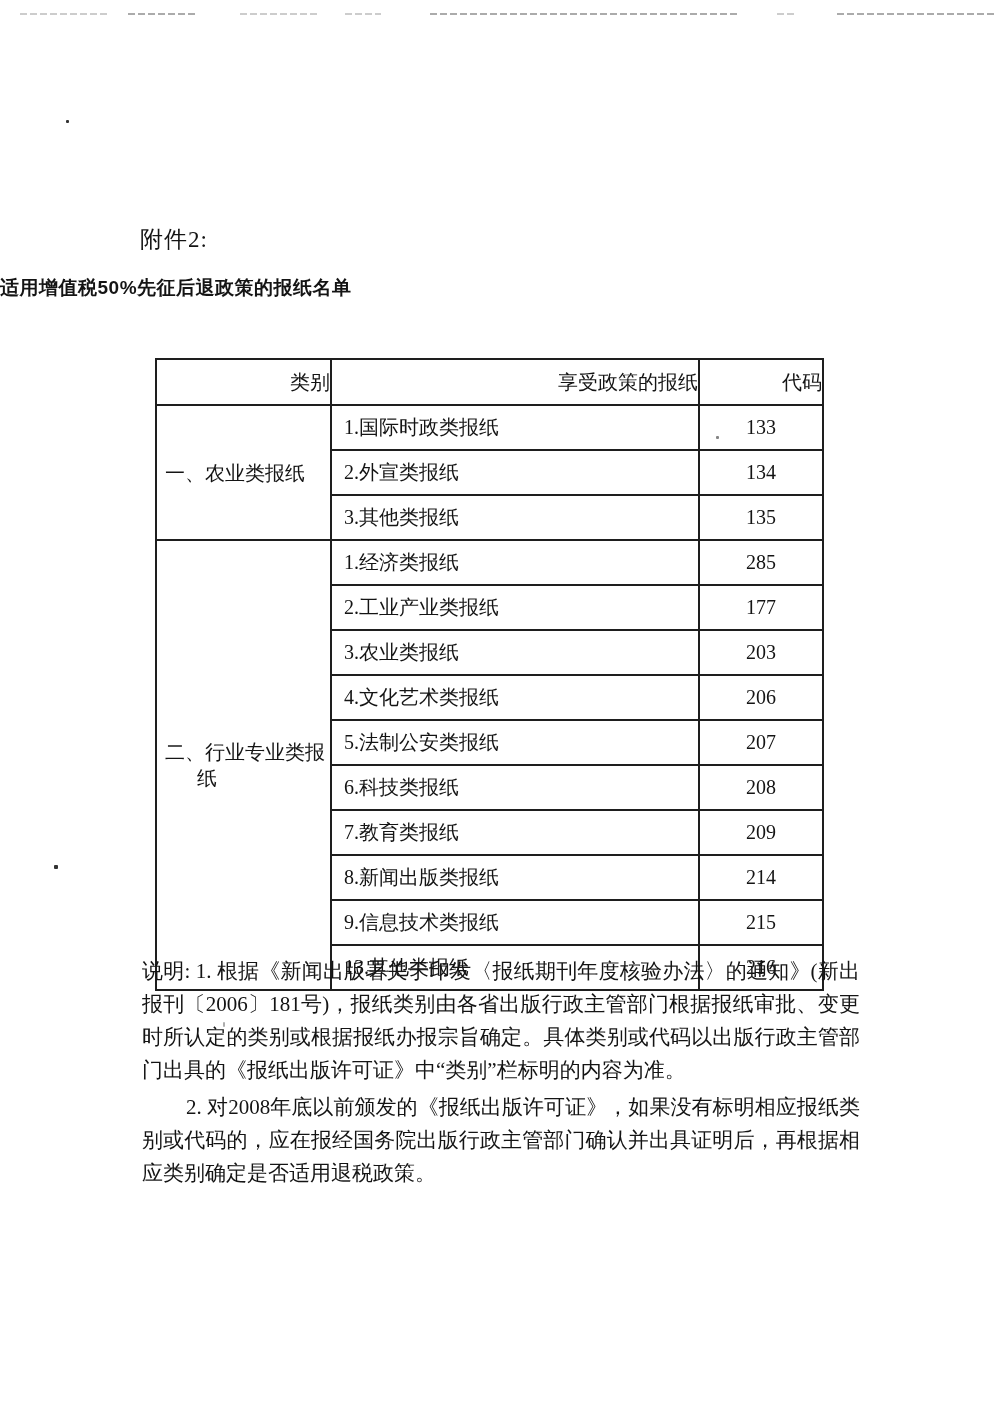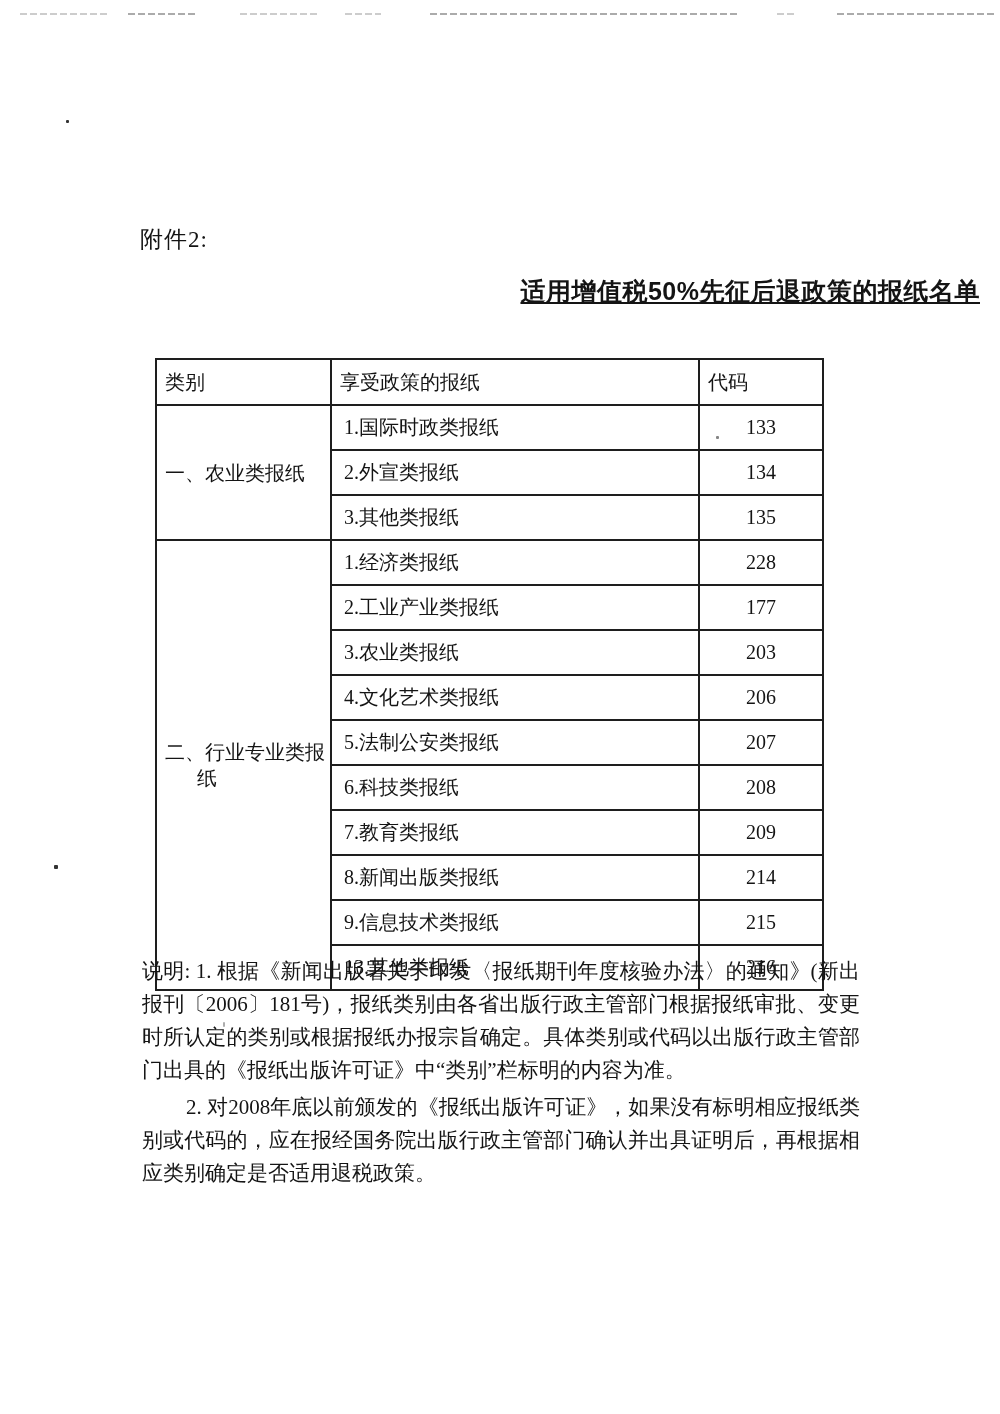"适用增值税50%先征后退政策的报纸名单" .doc-title { font-size: 25px -> 19px; text-align: right -> left; text-decoration: underline -> none }
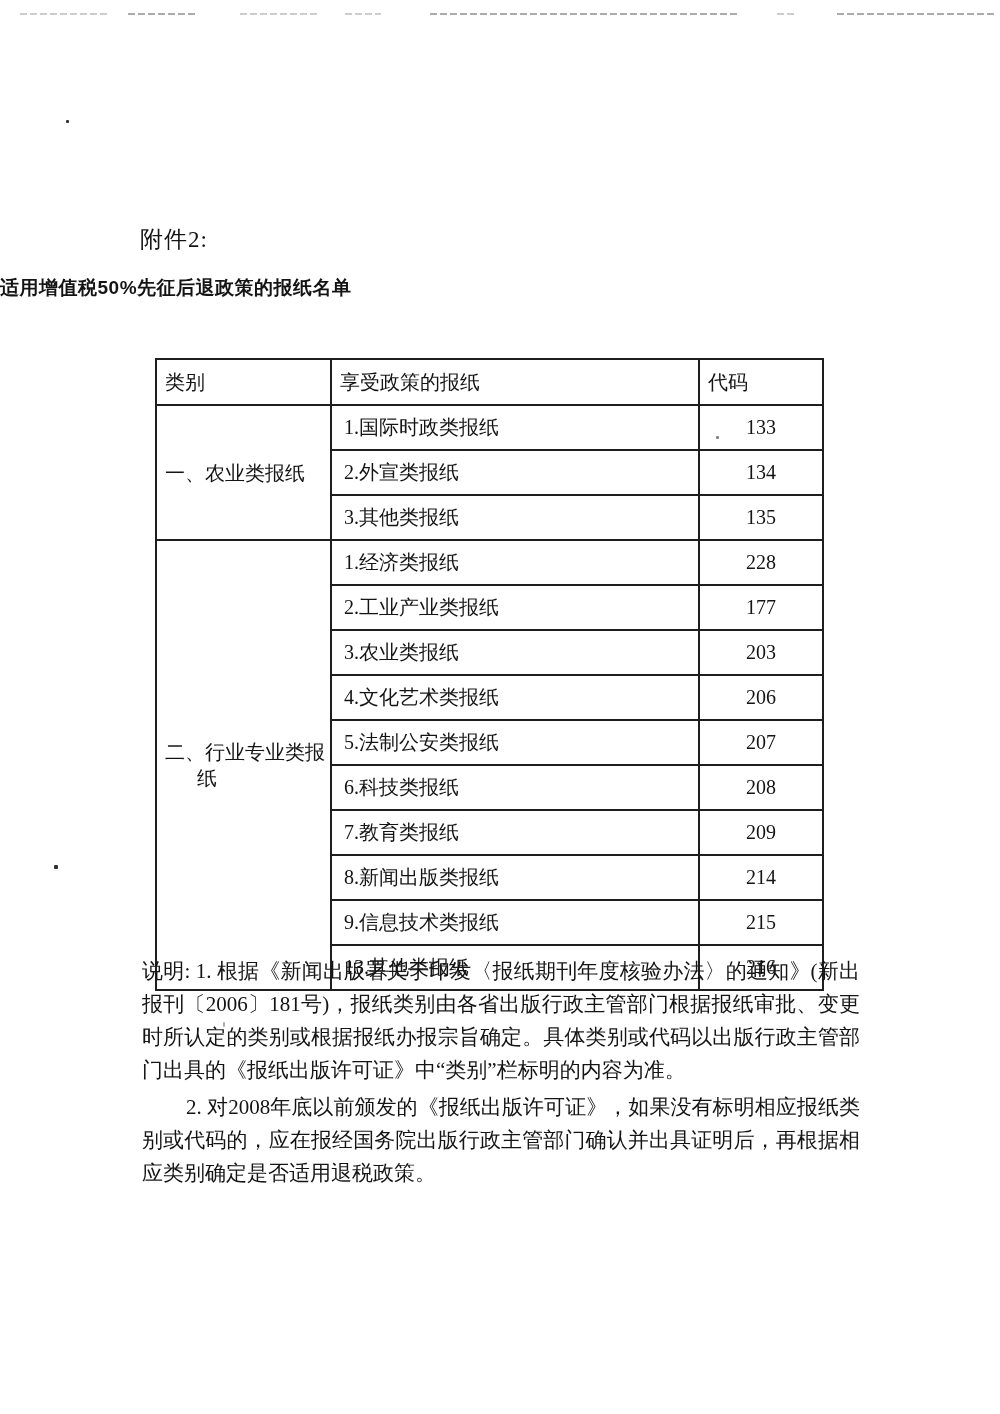"类别" .policy-table th { padding-left: 8px -> none; text-align: left -> right }
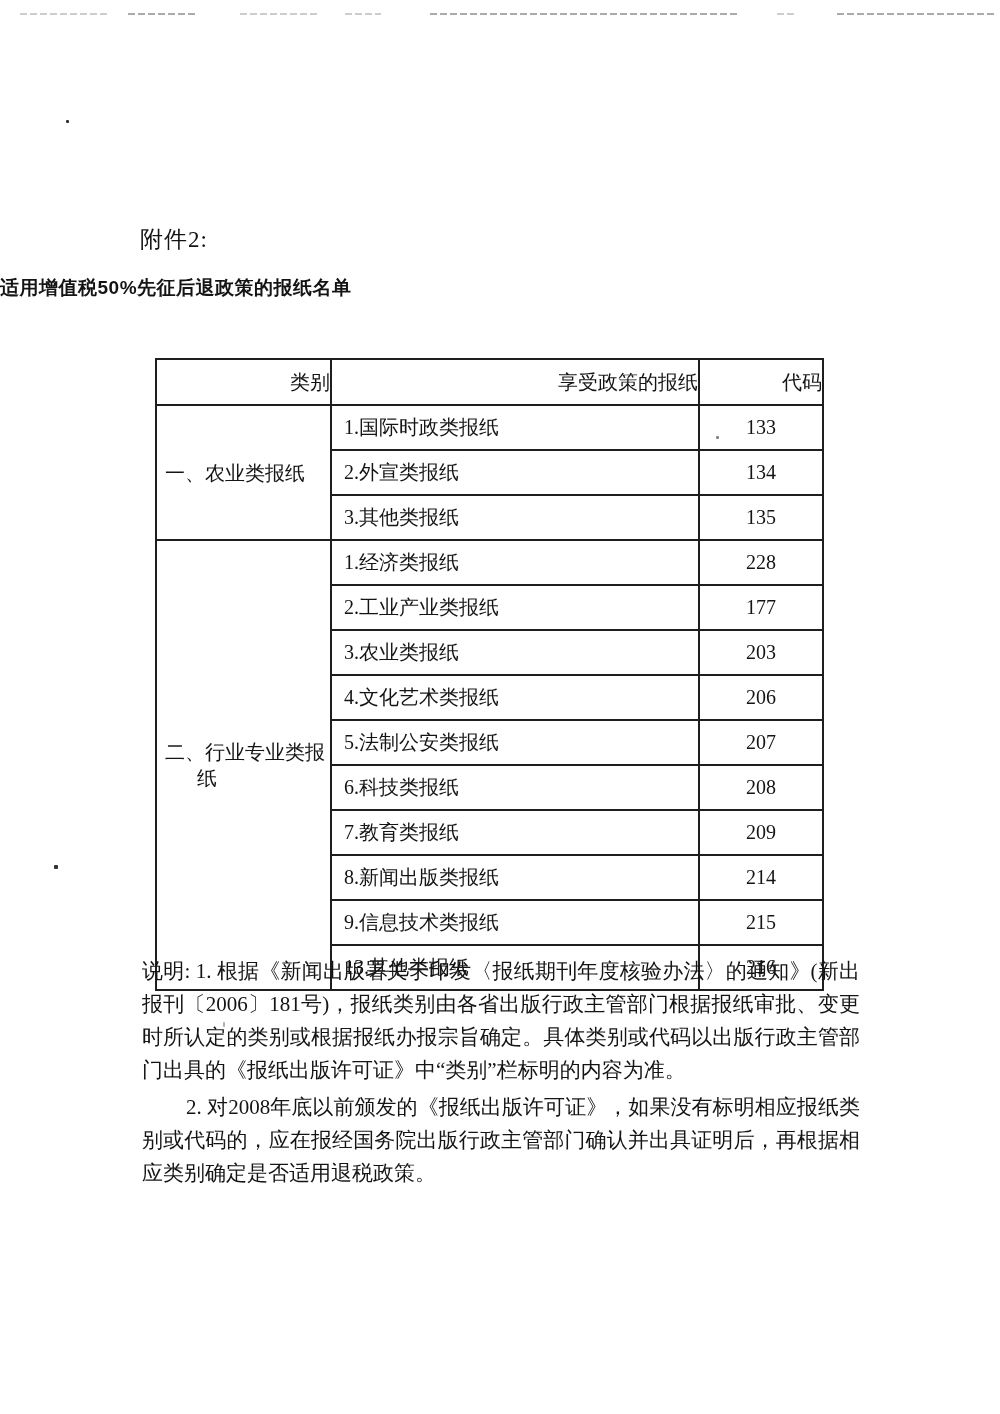"228" td.code { text: 228 -> 285 }
